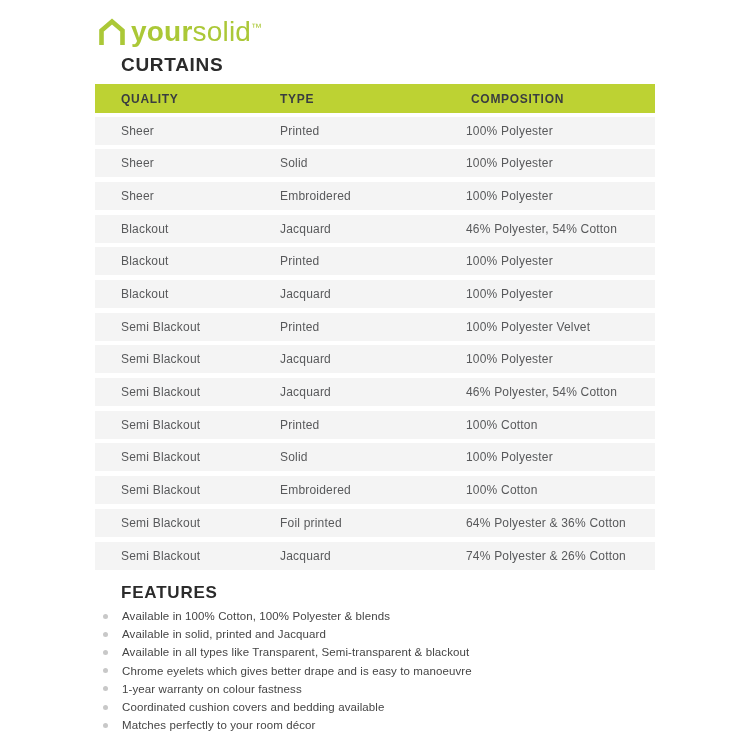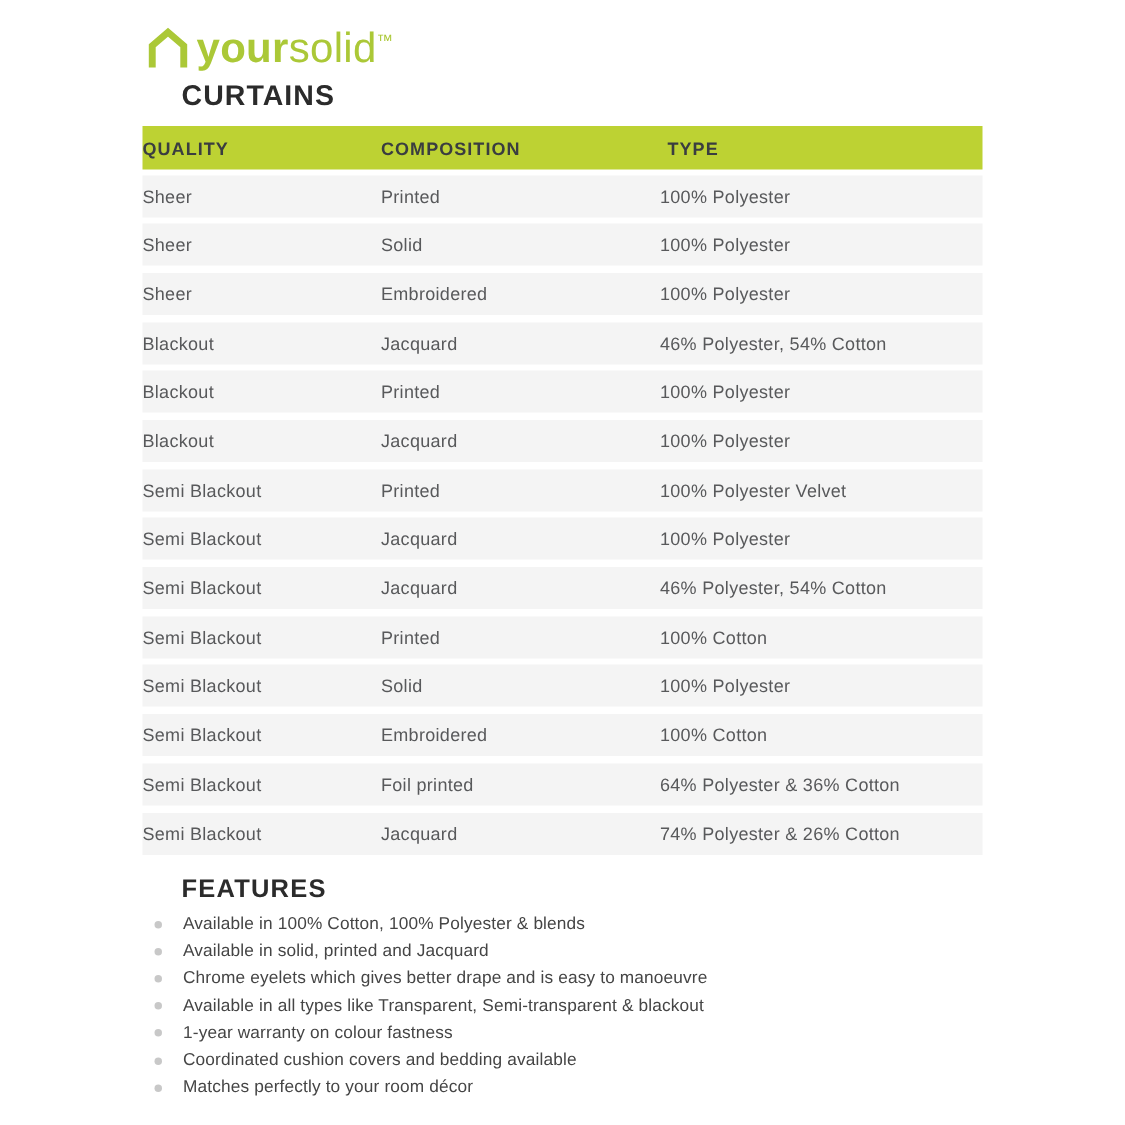"QUALITY" .thead,.trow { padding-left: none -> 26px }
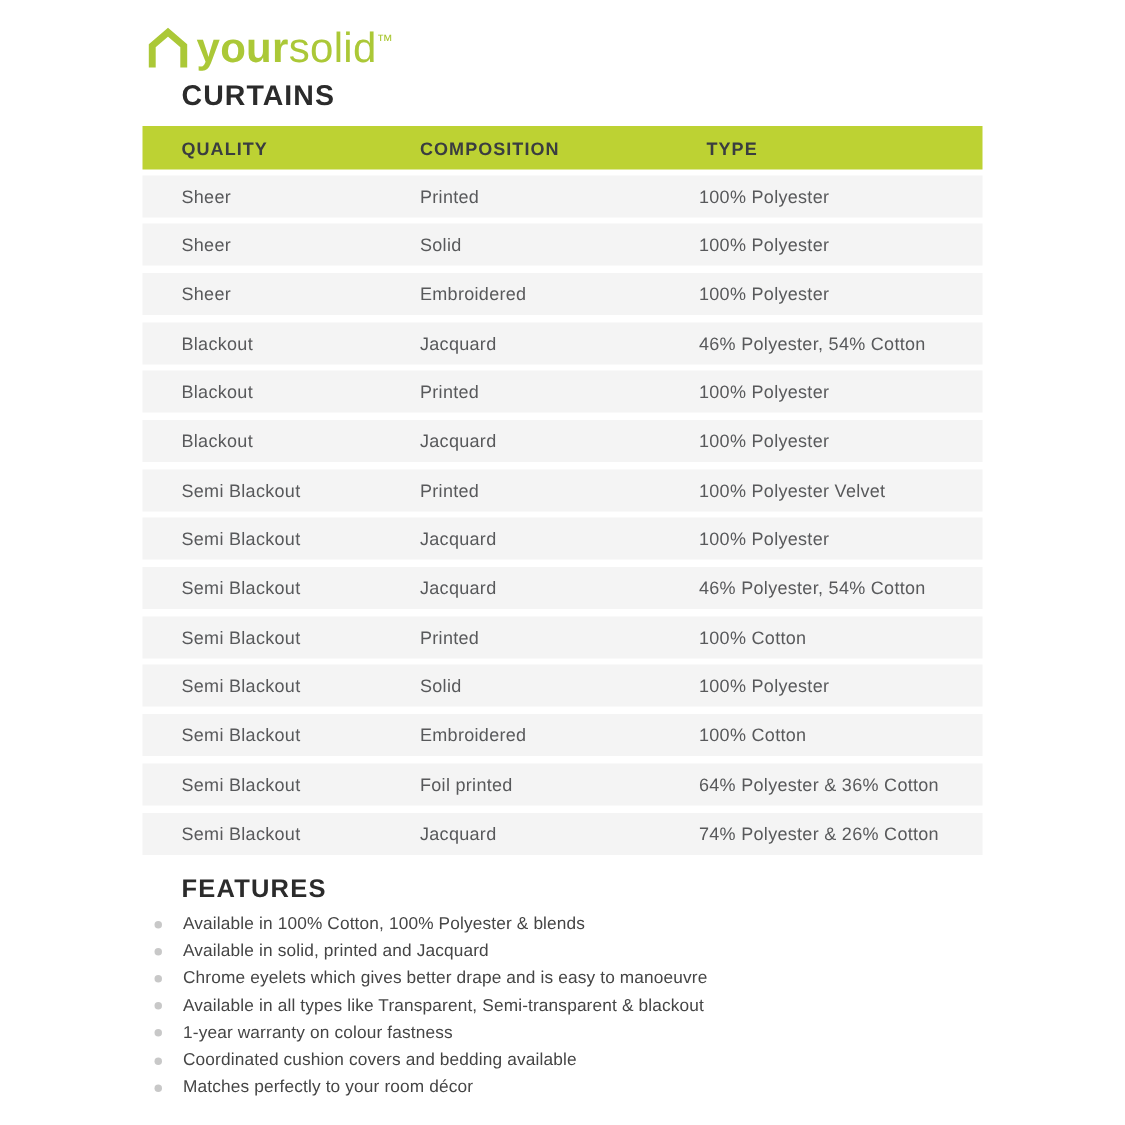"COMPOSITION" div.cell { order: before "TYPE" -> after "TYPE" }
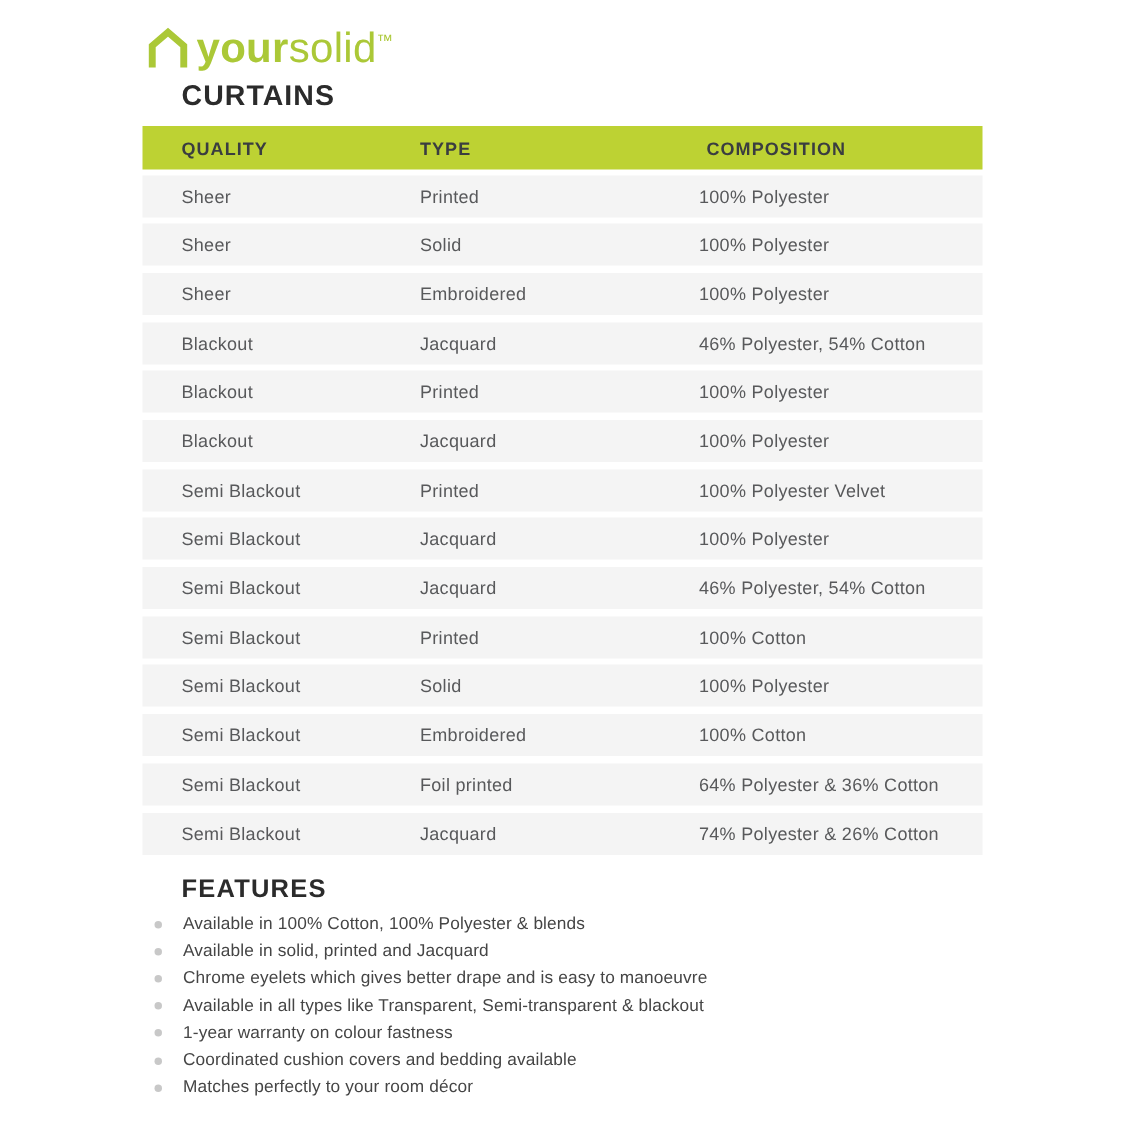"Chrome eyelets which gives better" li { order: before "Available in all types like" -> after "Available in all types like" }
